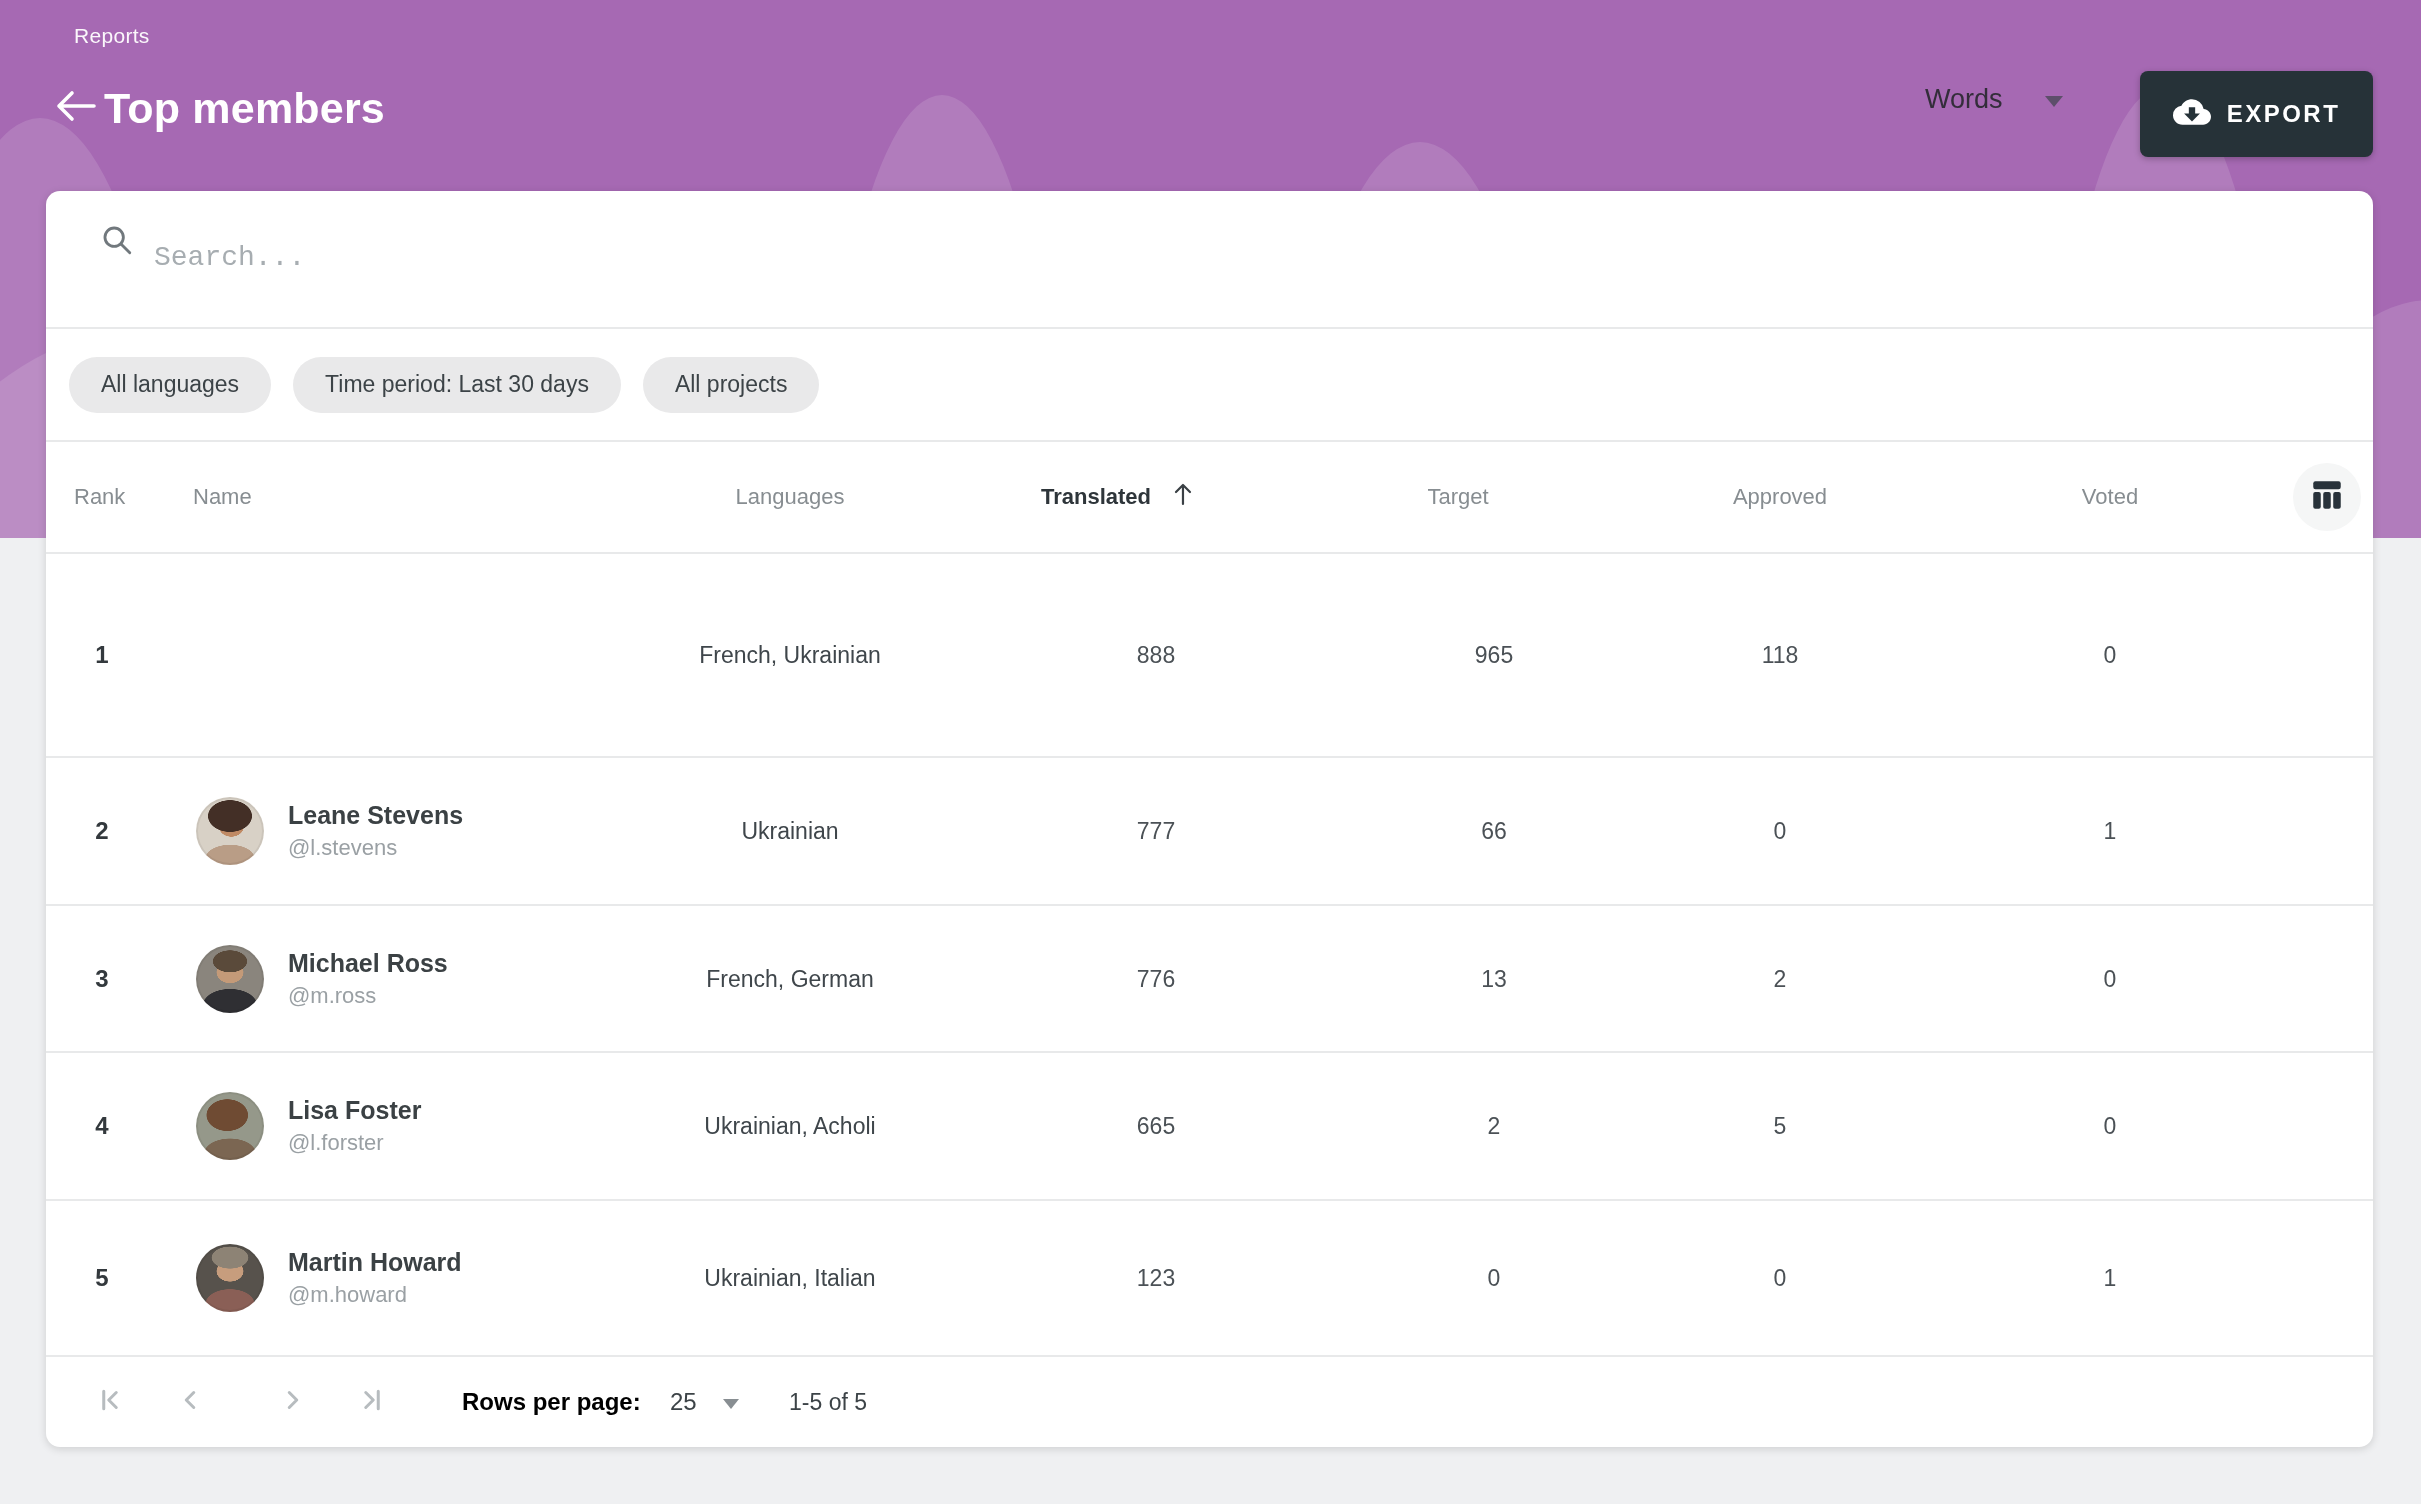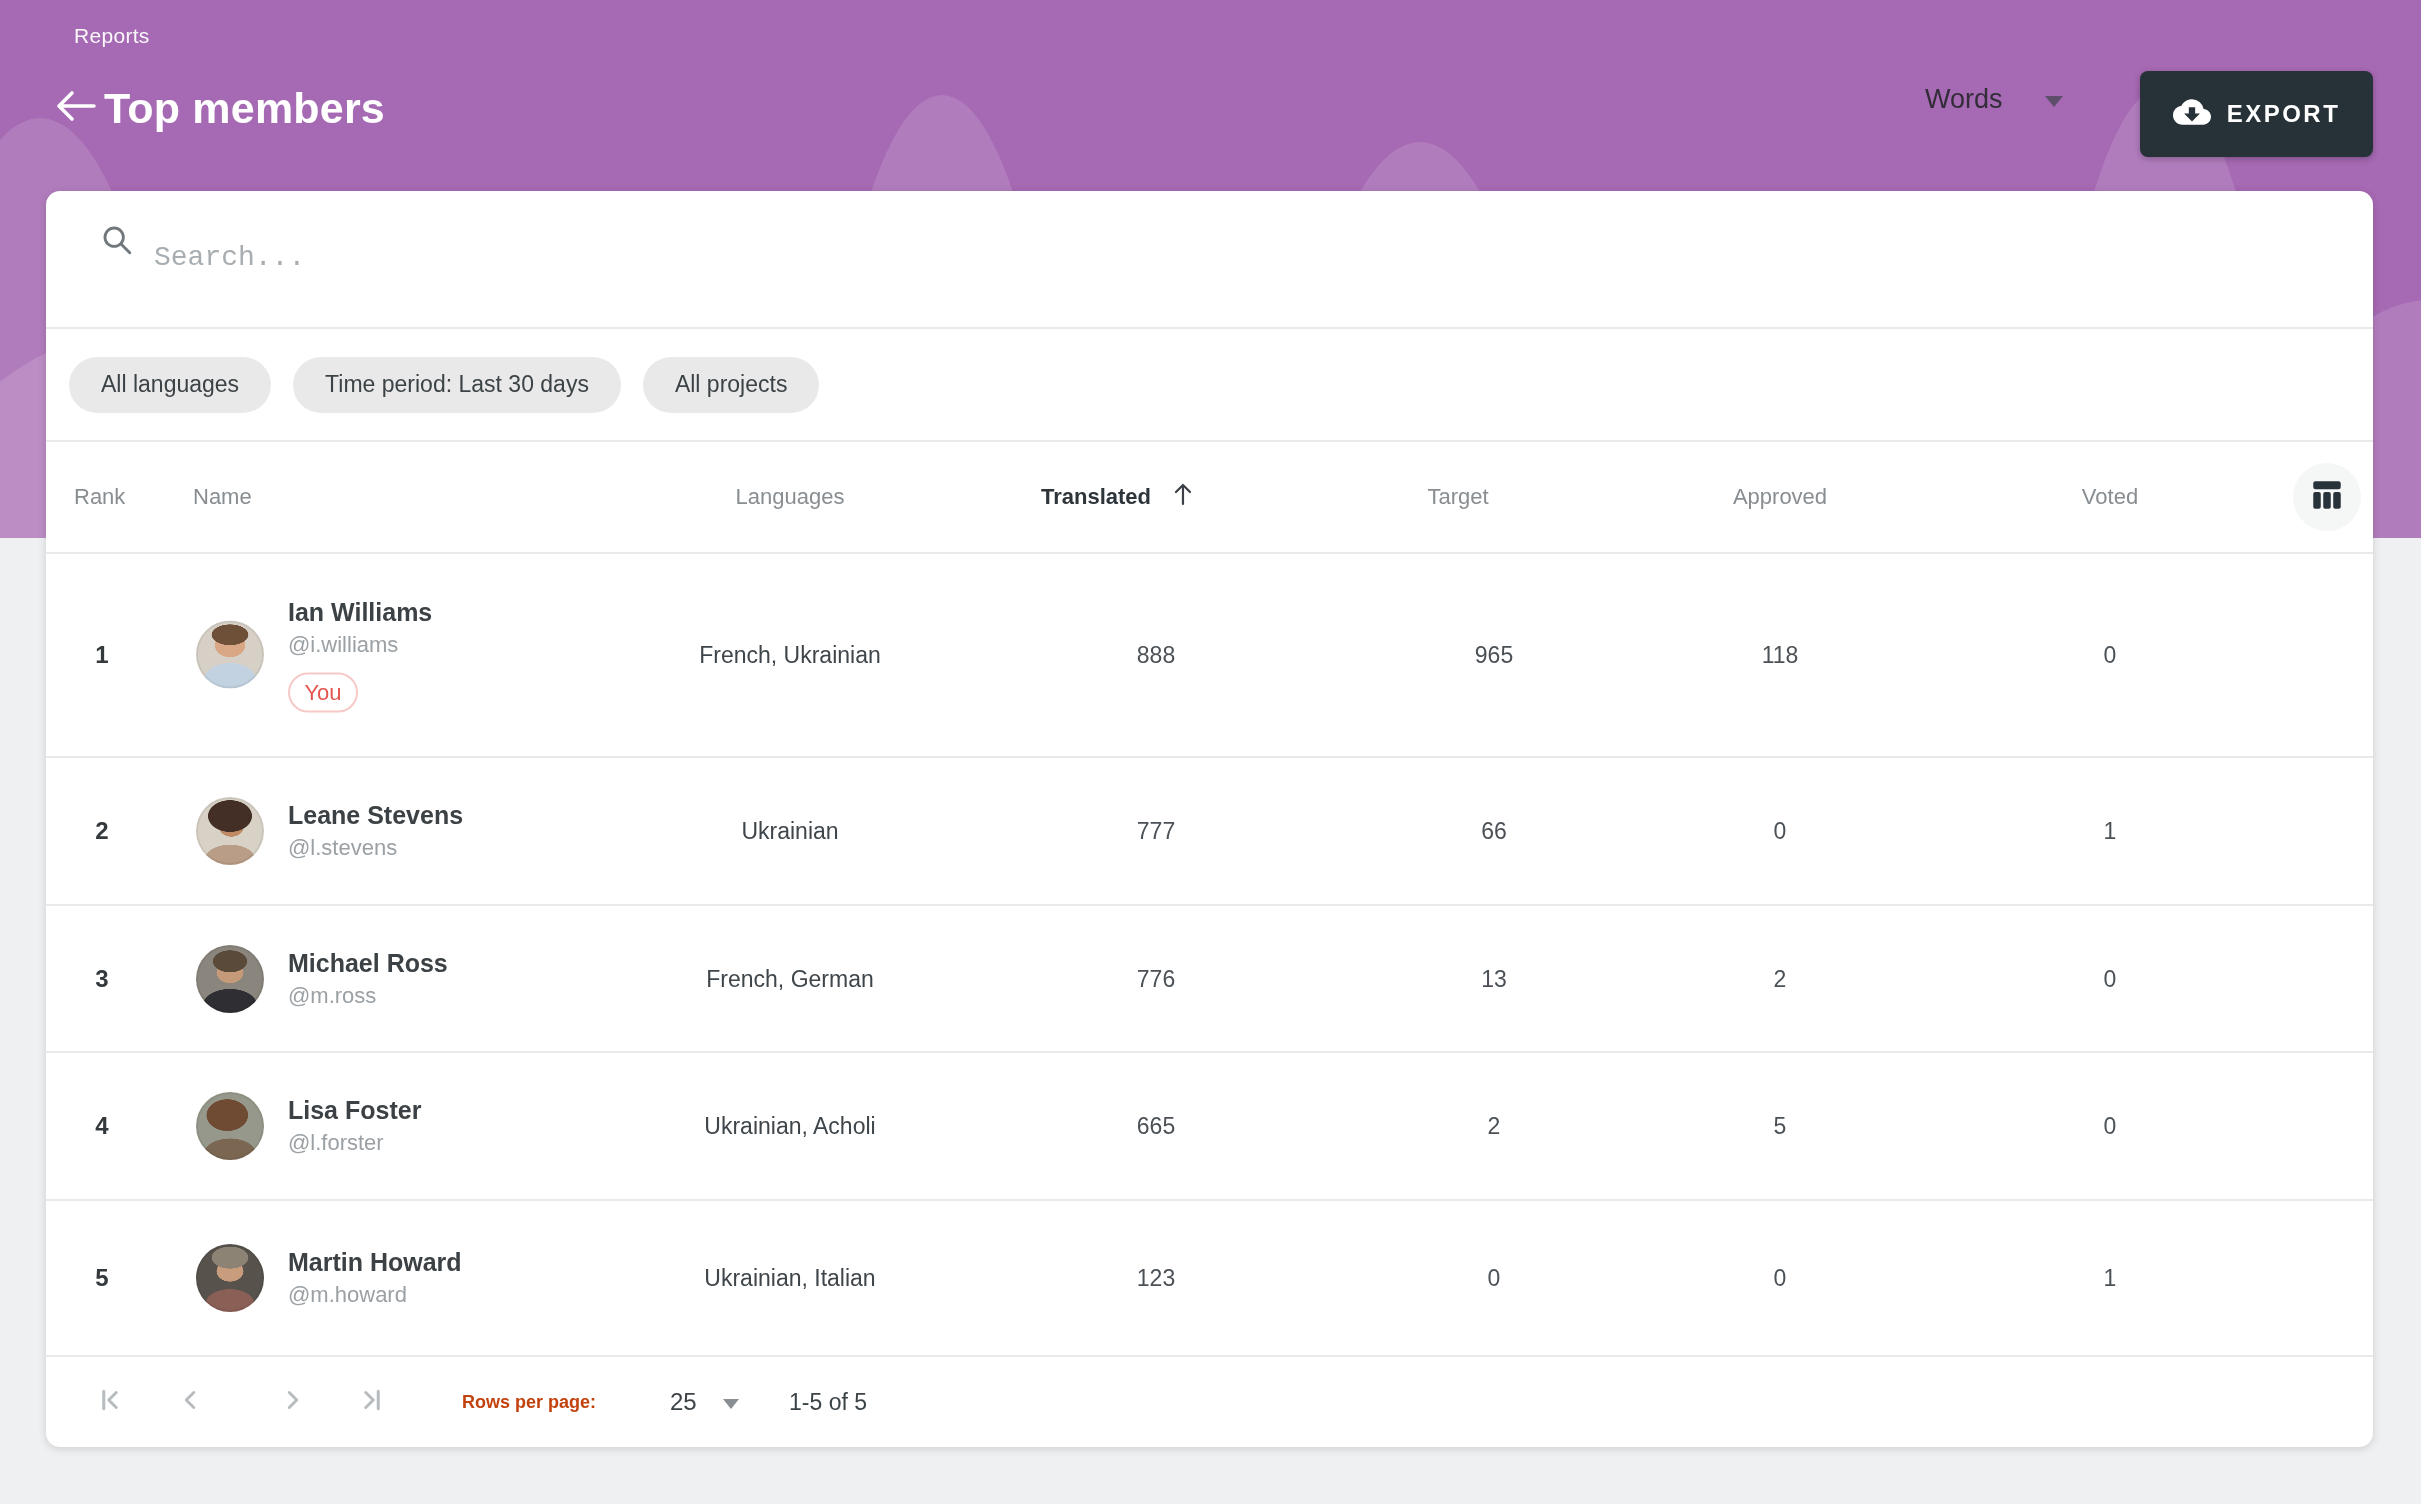"Ian Williams" div.name-cell { html: <div> <div></div> <div> <div>Ian Williams</div> <div>@i.williams</div> <div>You</div> </div> </div> -> none }
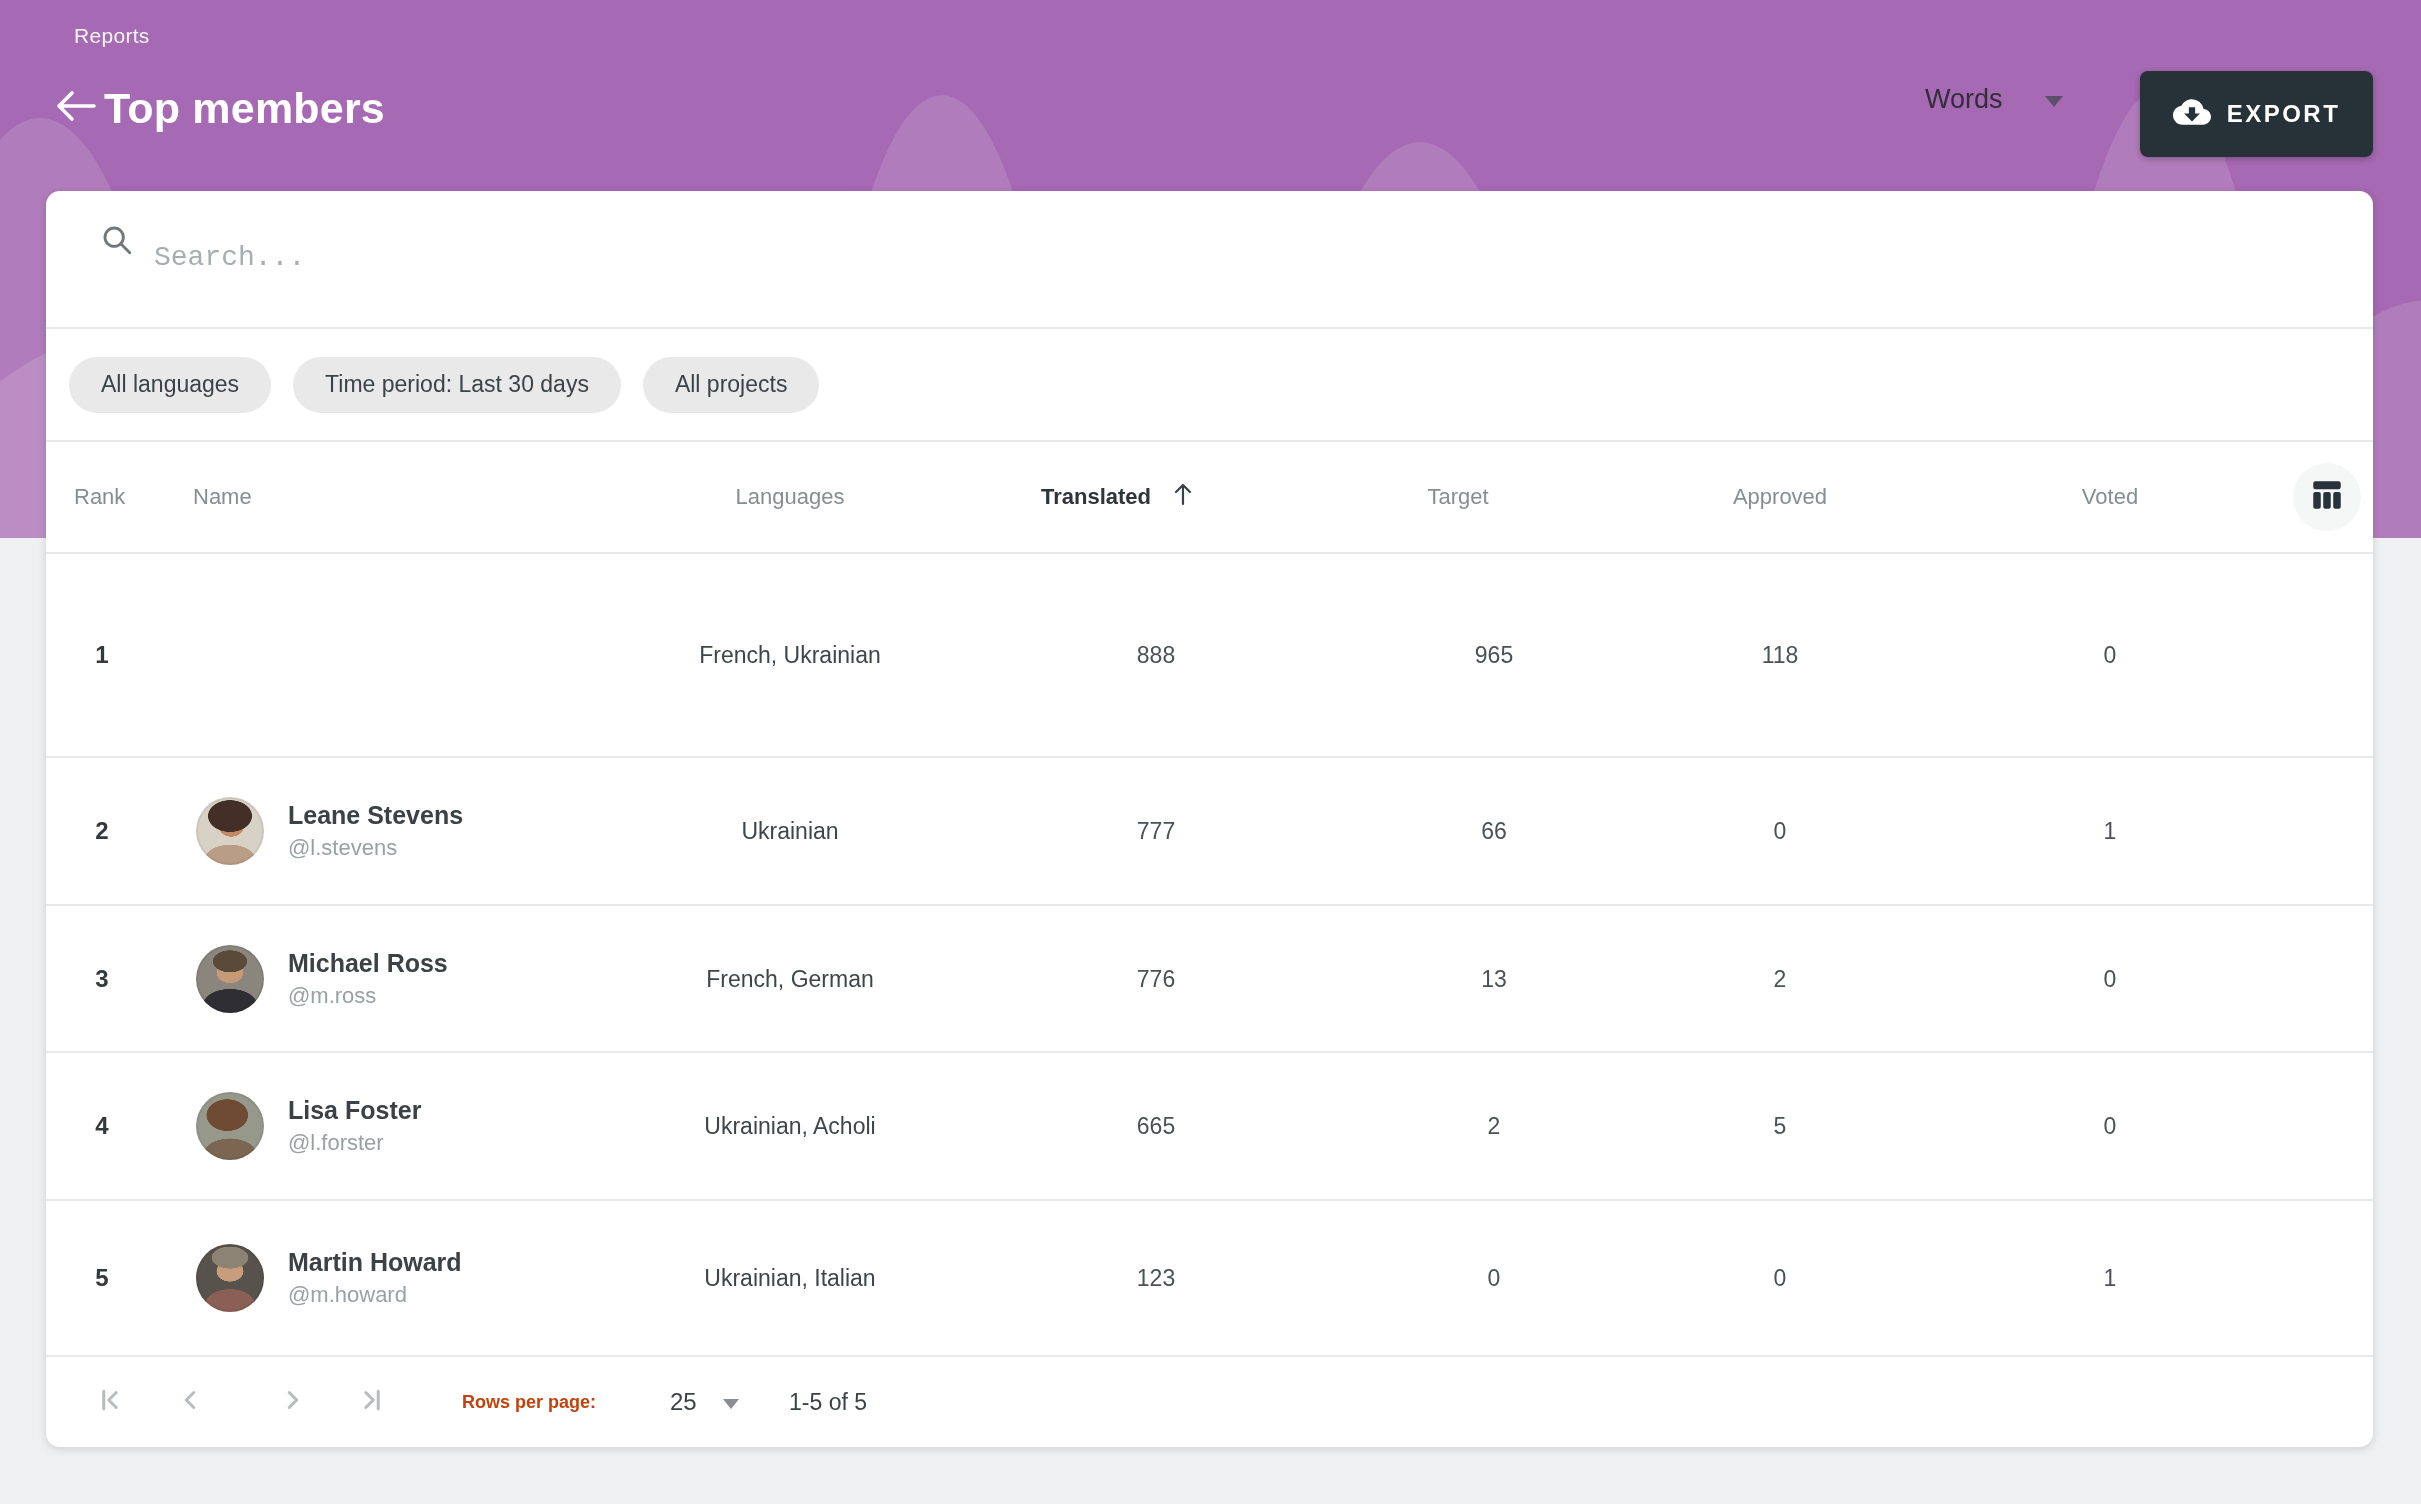"Rows per page:" .rpp-label { color: #c2410c -> #000000; font-size: 18px -> 24px }
